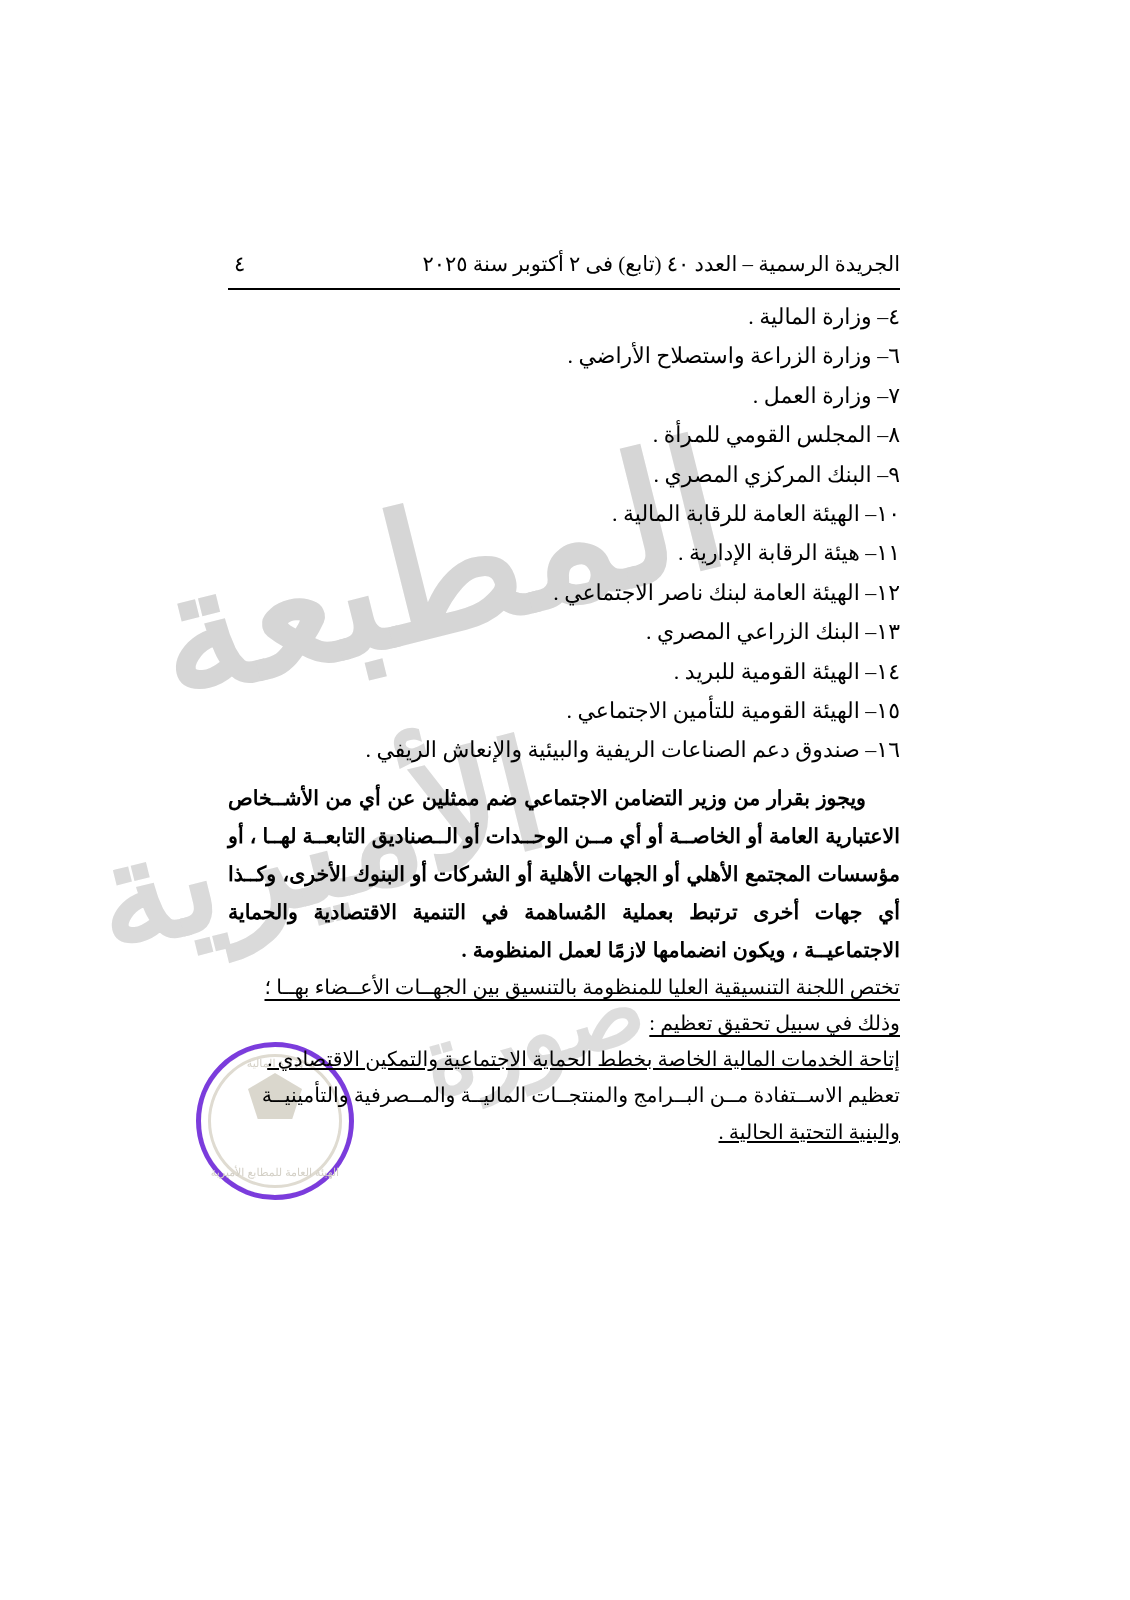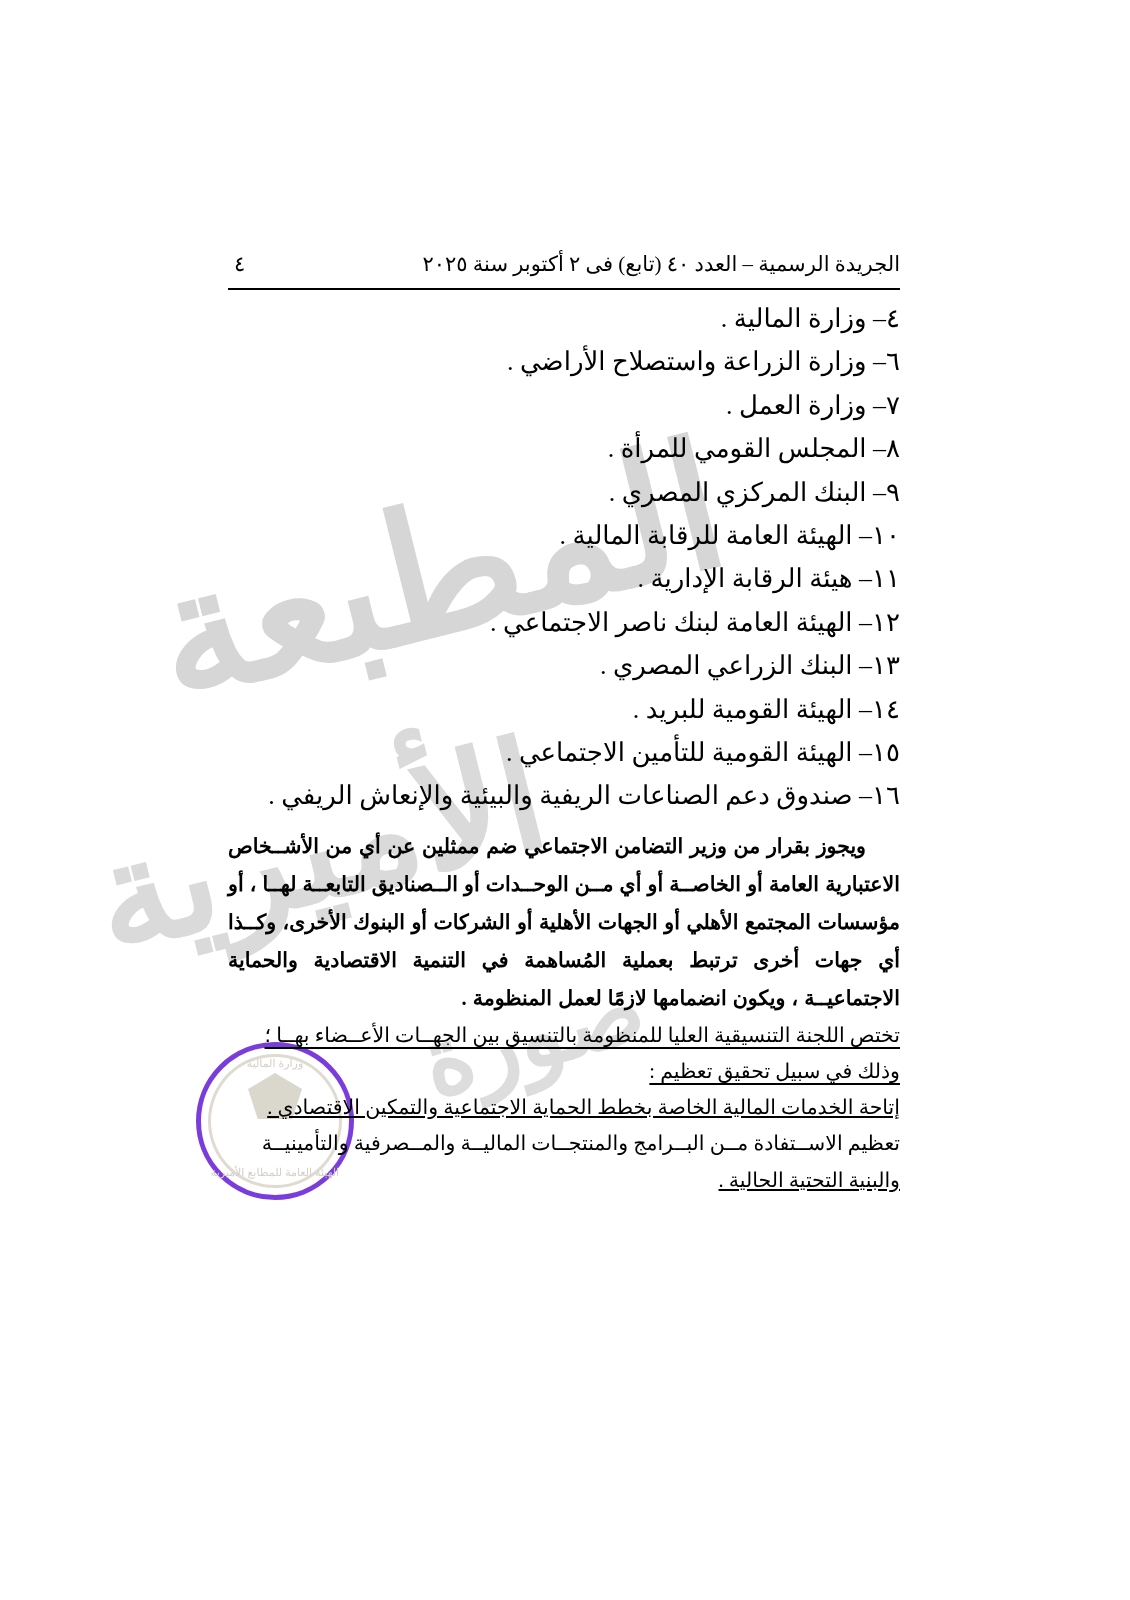"٤– وزارة المالية ." .list-item { font-size: 26px -> 22px }
